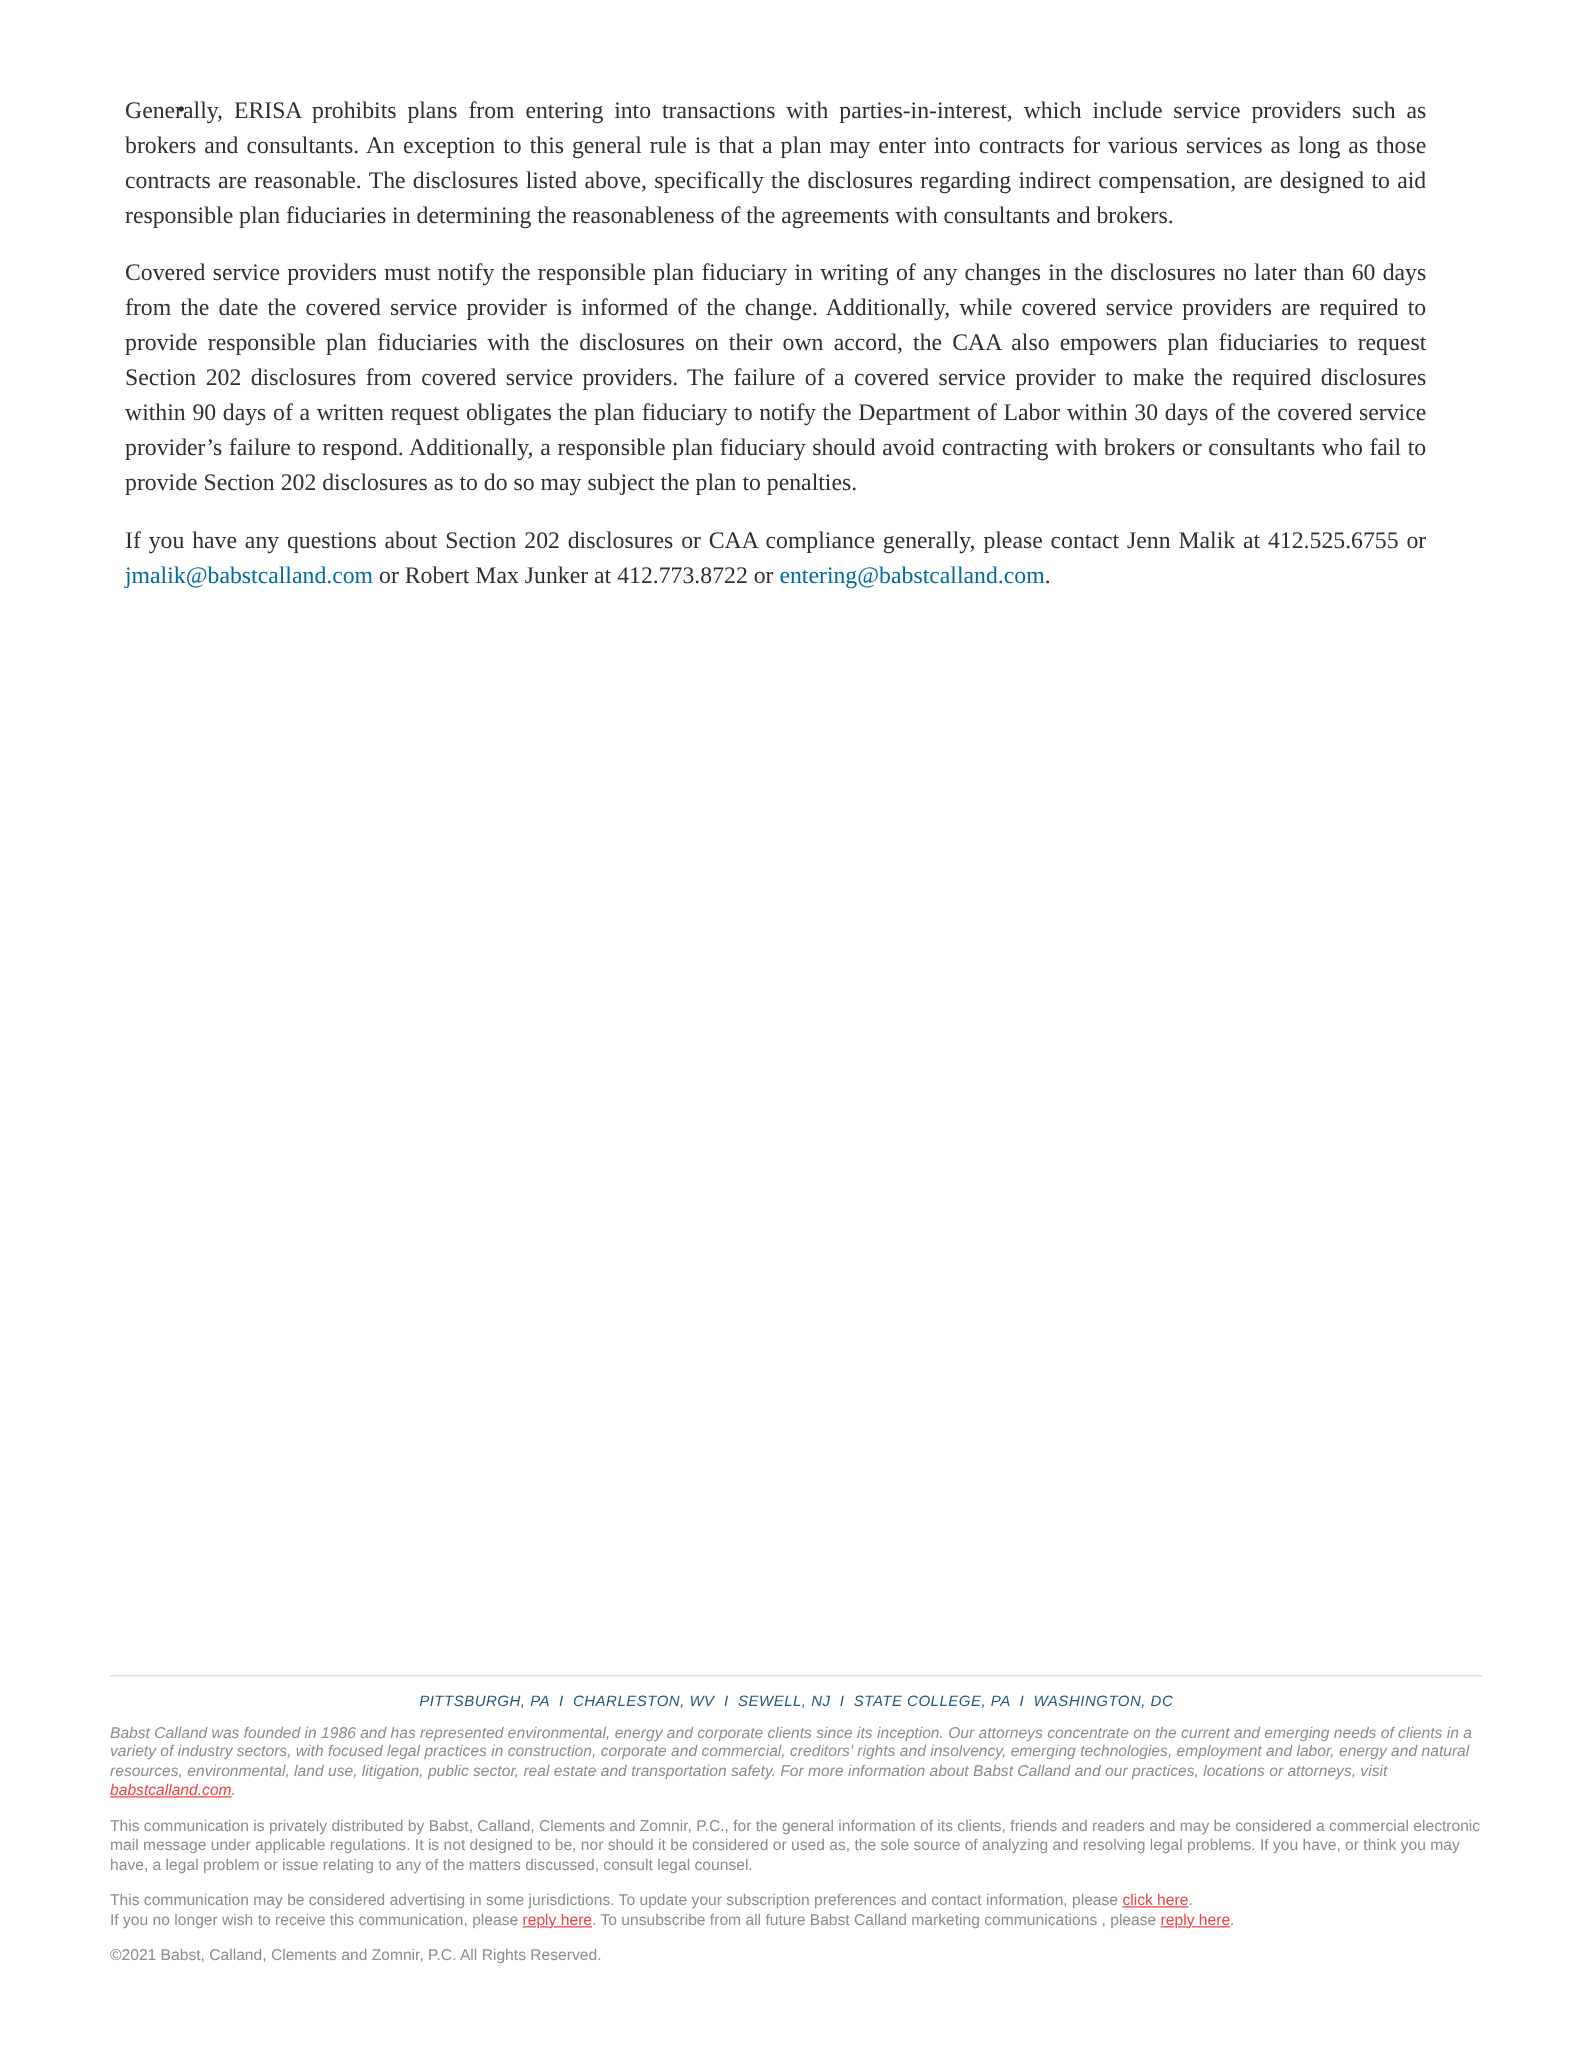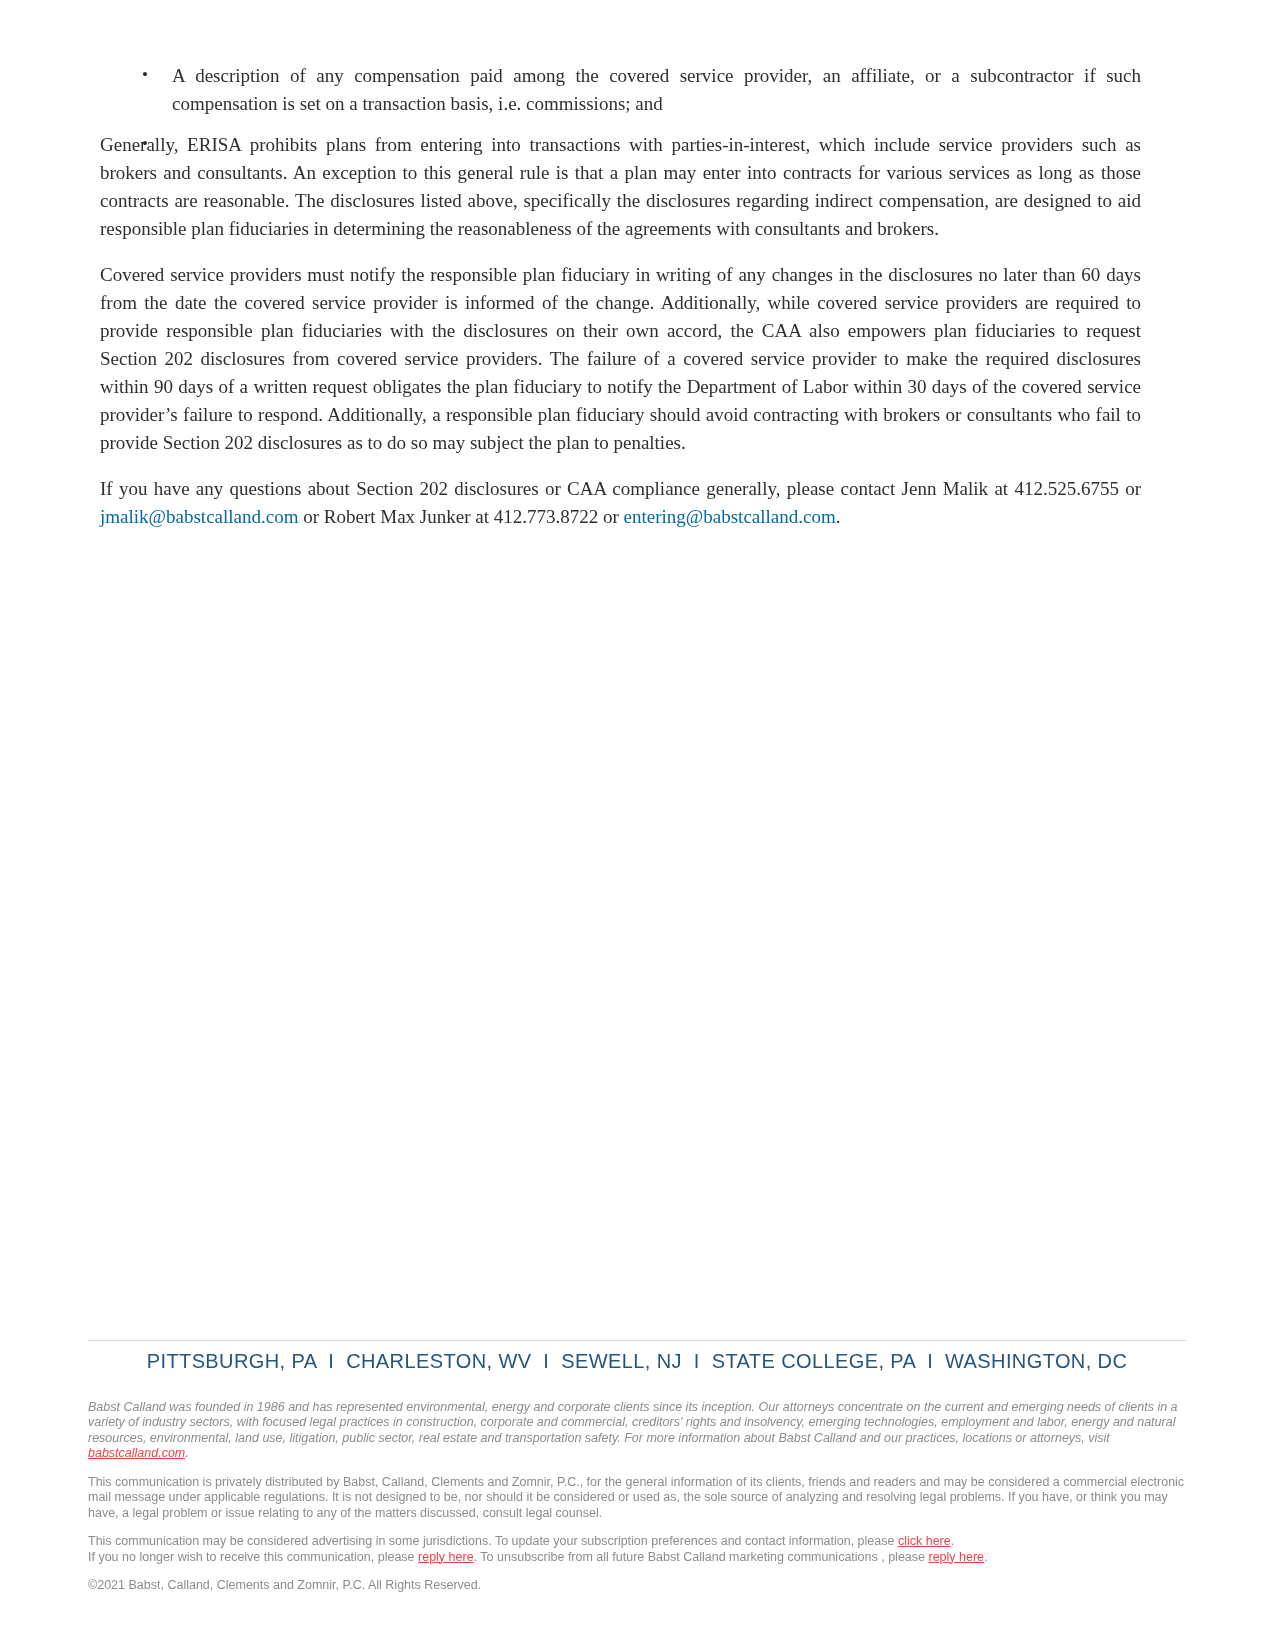"A description of any compensation" span.li-text { html: <span>A description of any compensation paid among the covered service provider, an affiliate, or a subcontractor if such compensation is set on a transaction basis, i.e. commissions; and</span> -> none }
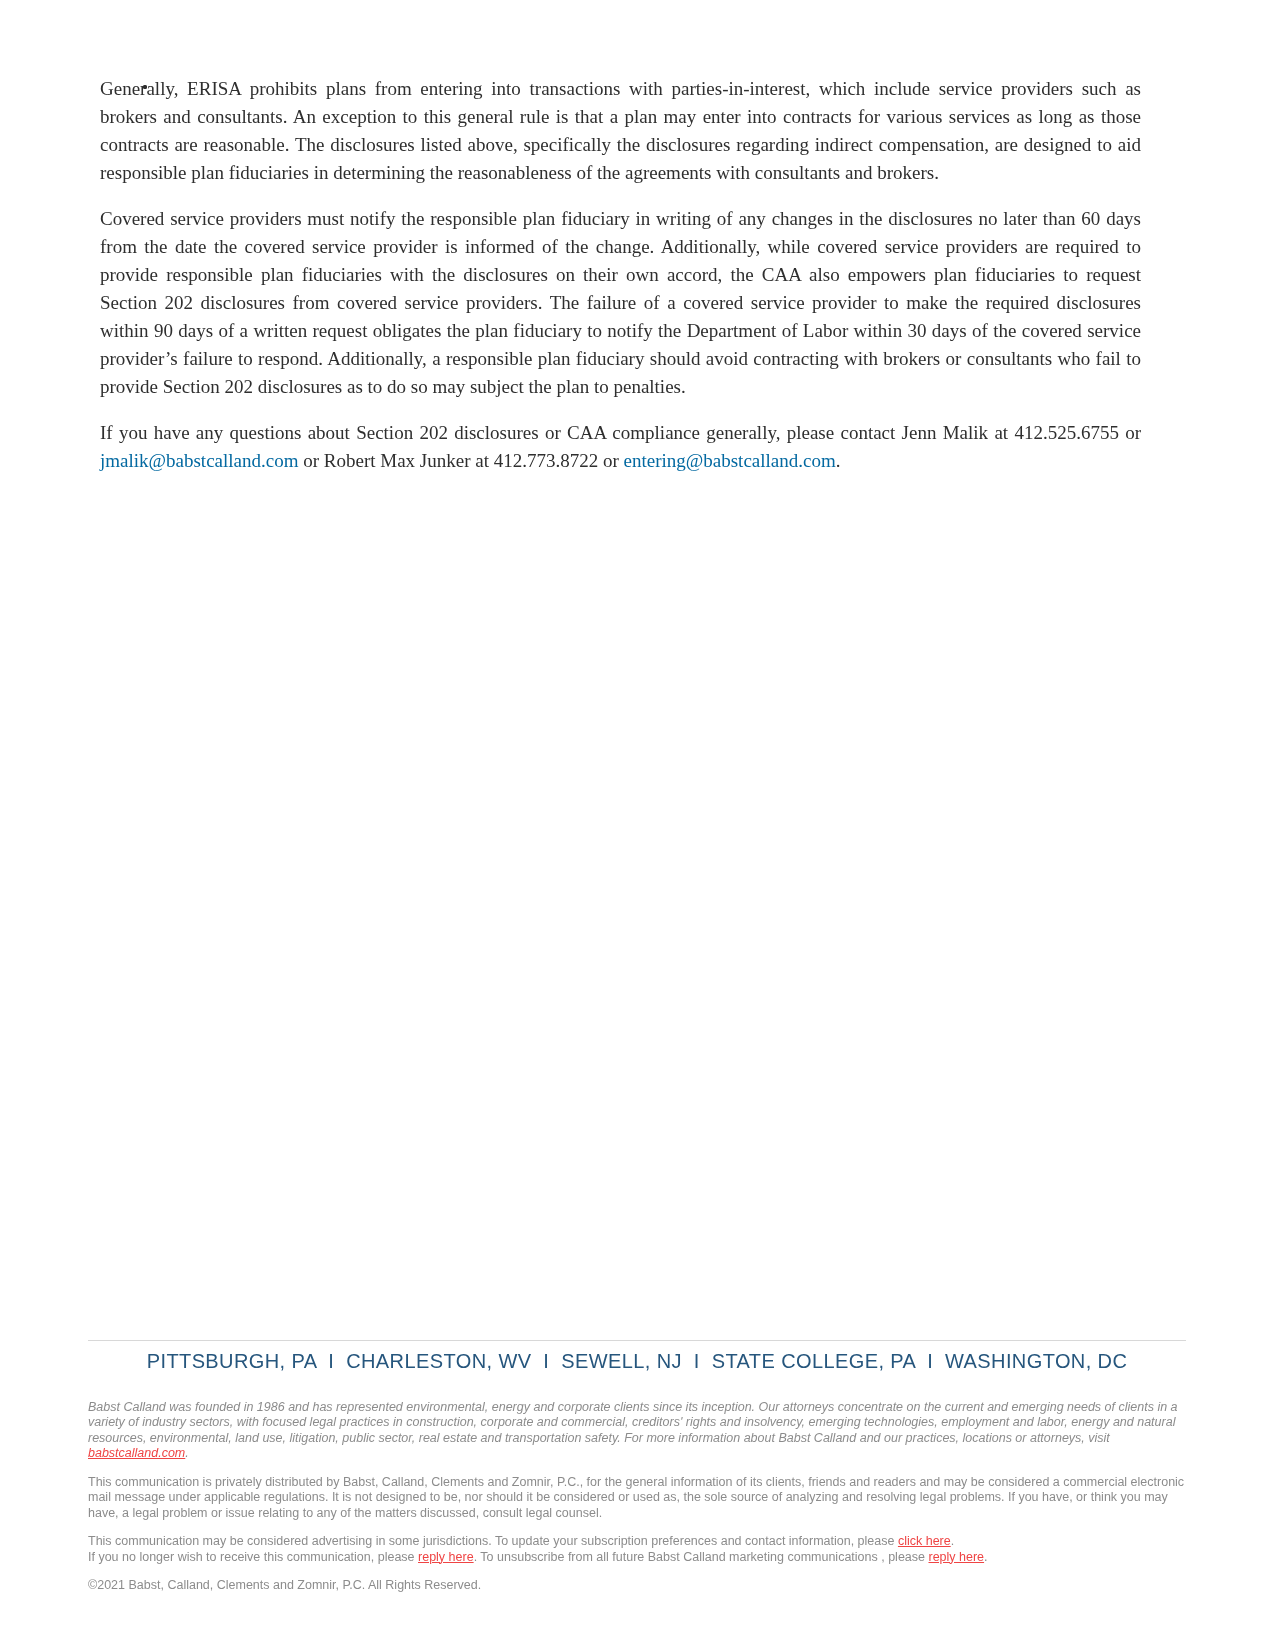"PITTSBURGH, PA I CHARLESTON, WV" .footer .locations { font-size: 20px -> 12px; font-style: none -> italic; margin: 13px 0 30px 0 -> 13px 0 9px 0 }
